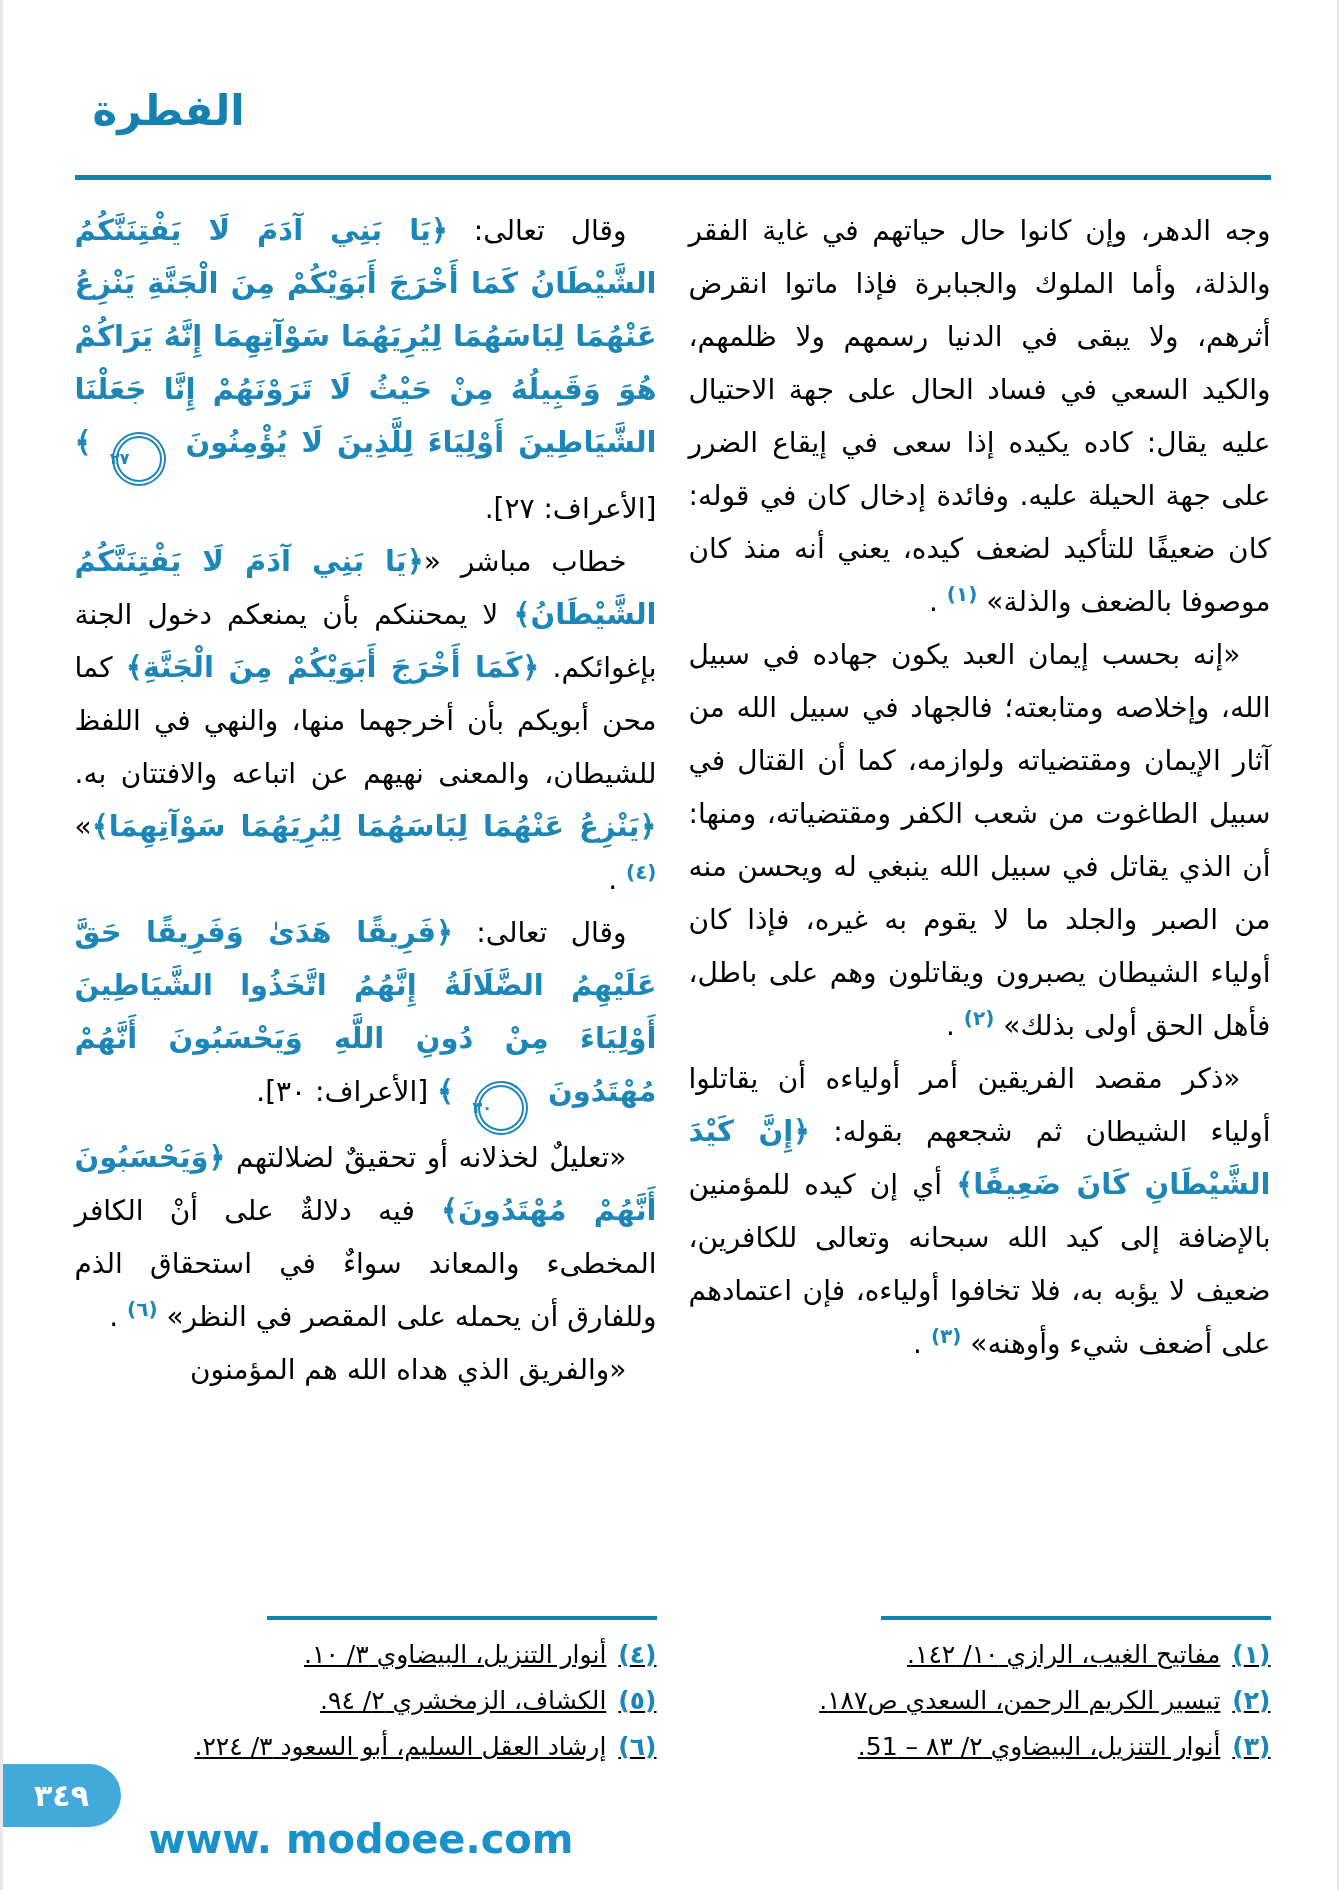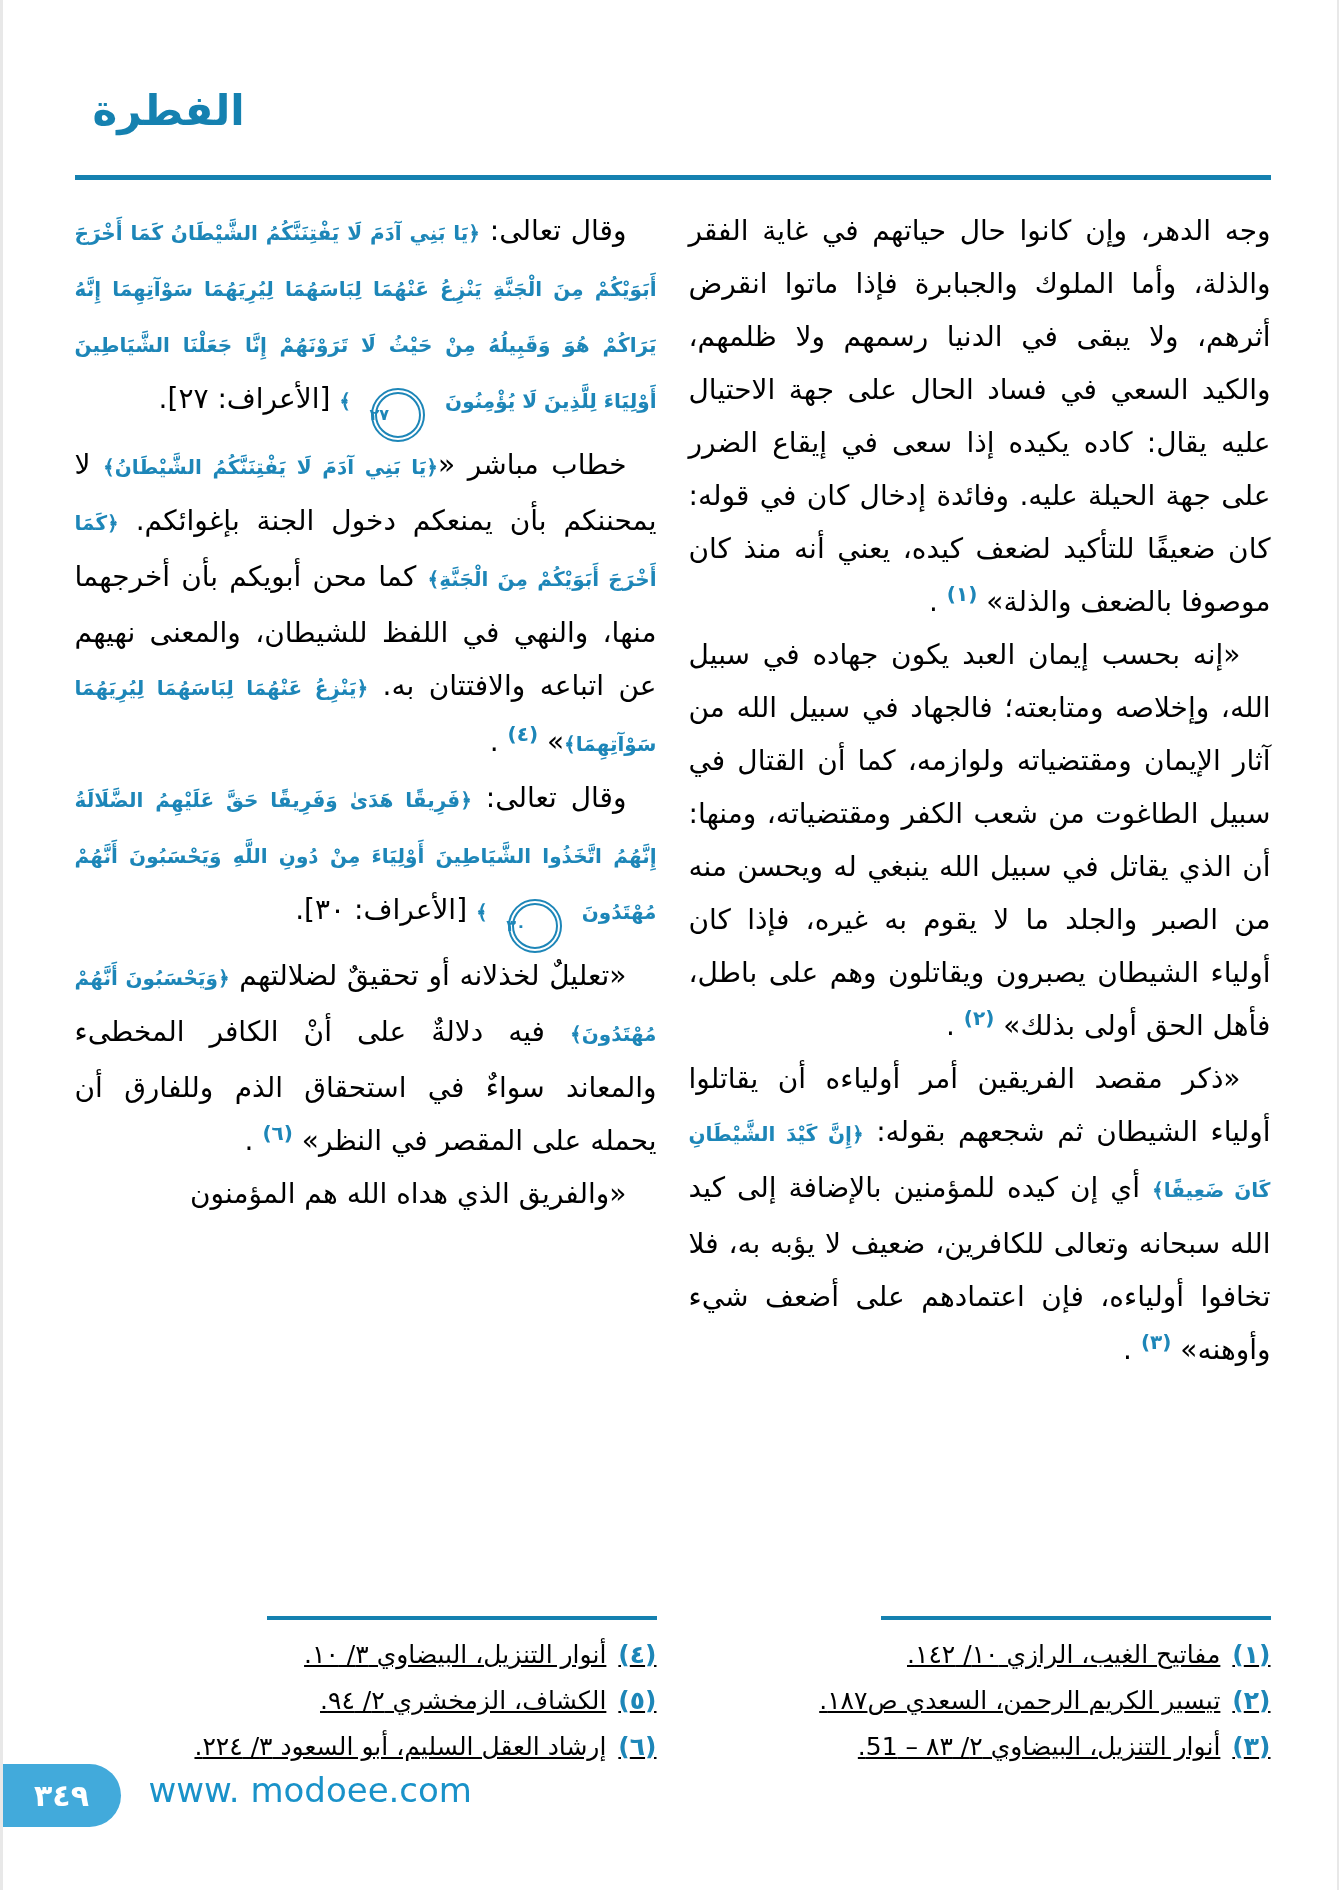"﴿يَا بَنِي آدَمَ لَا يَفْتِنَنَّكُمُ" .seg-q { font-size: 20px -> 29px }
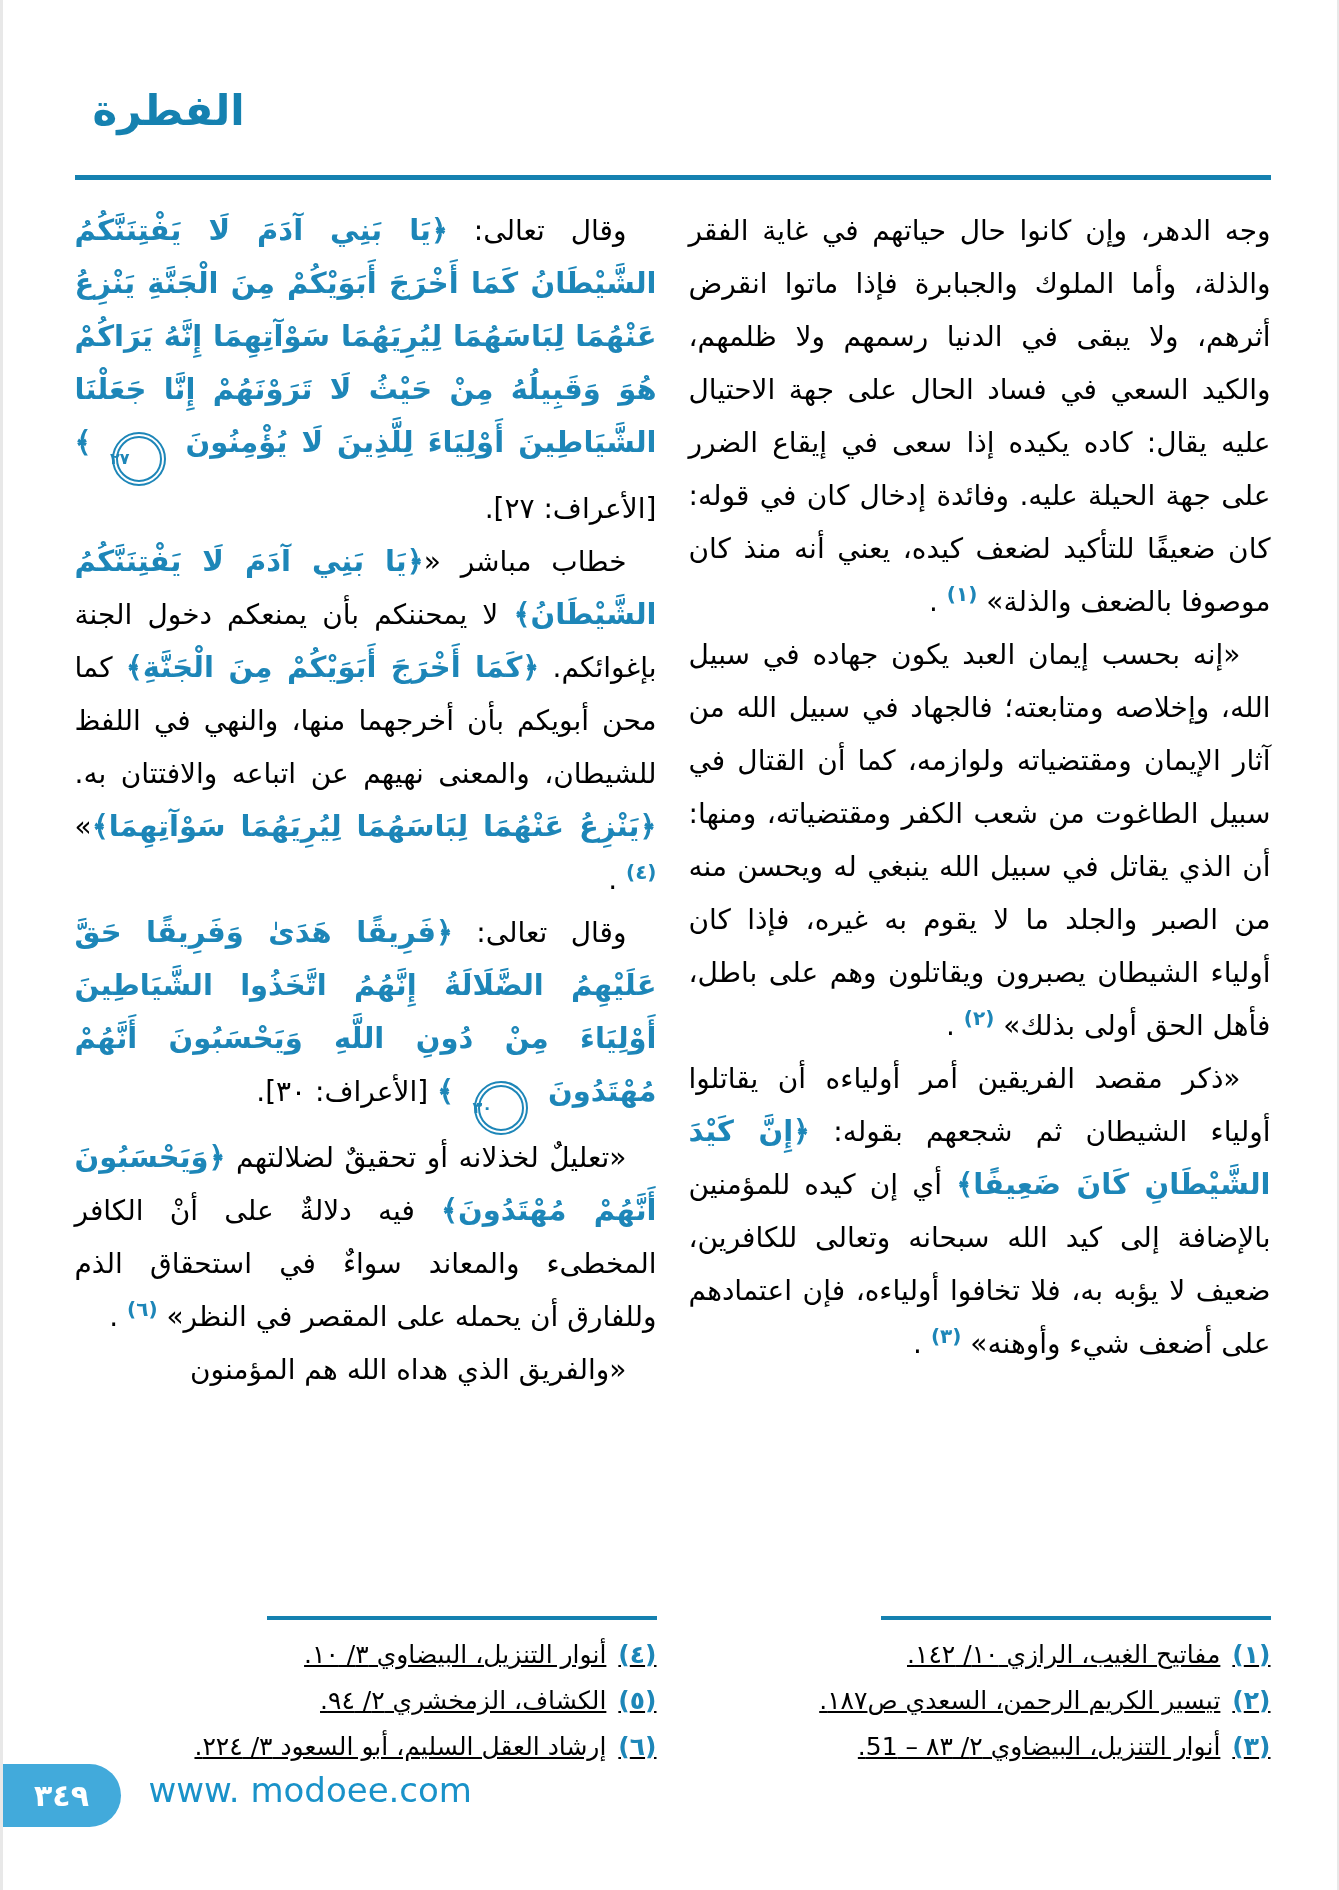"www. modoee.com" .website-link { font-size: 34px -> 40px; font-weight: none -> bold; top: 1770px -> 1816px }
